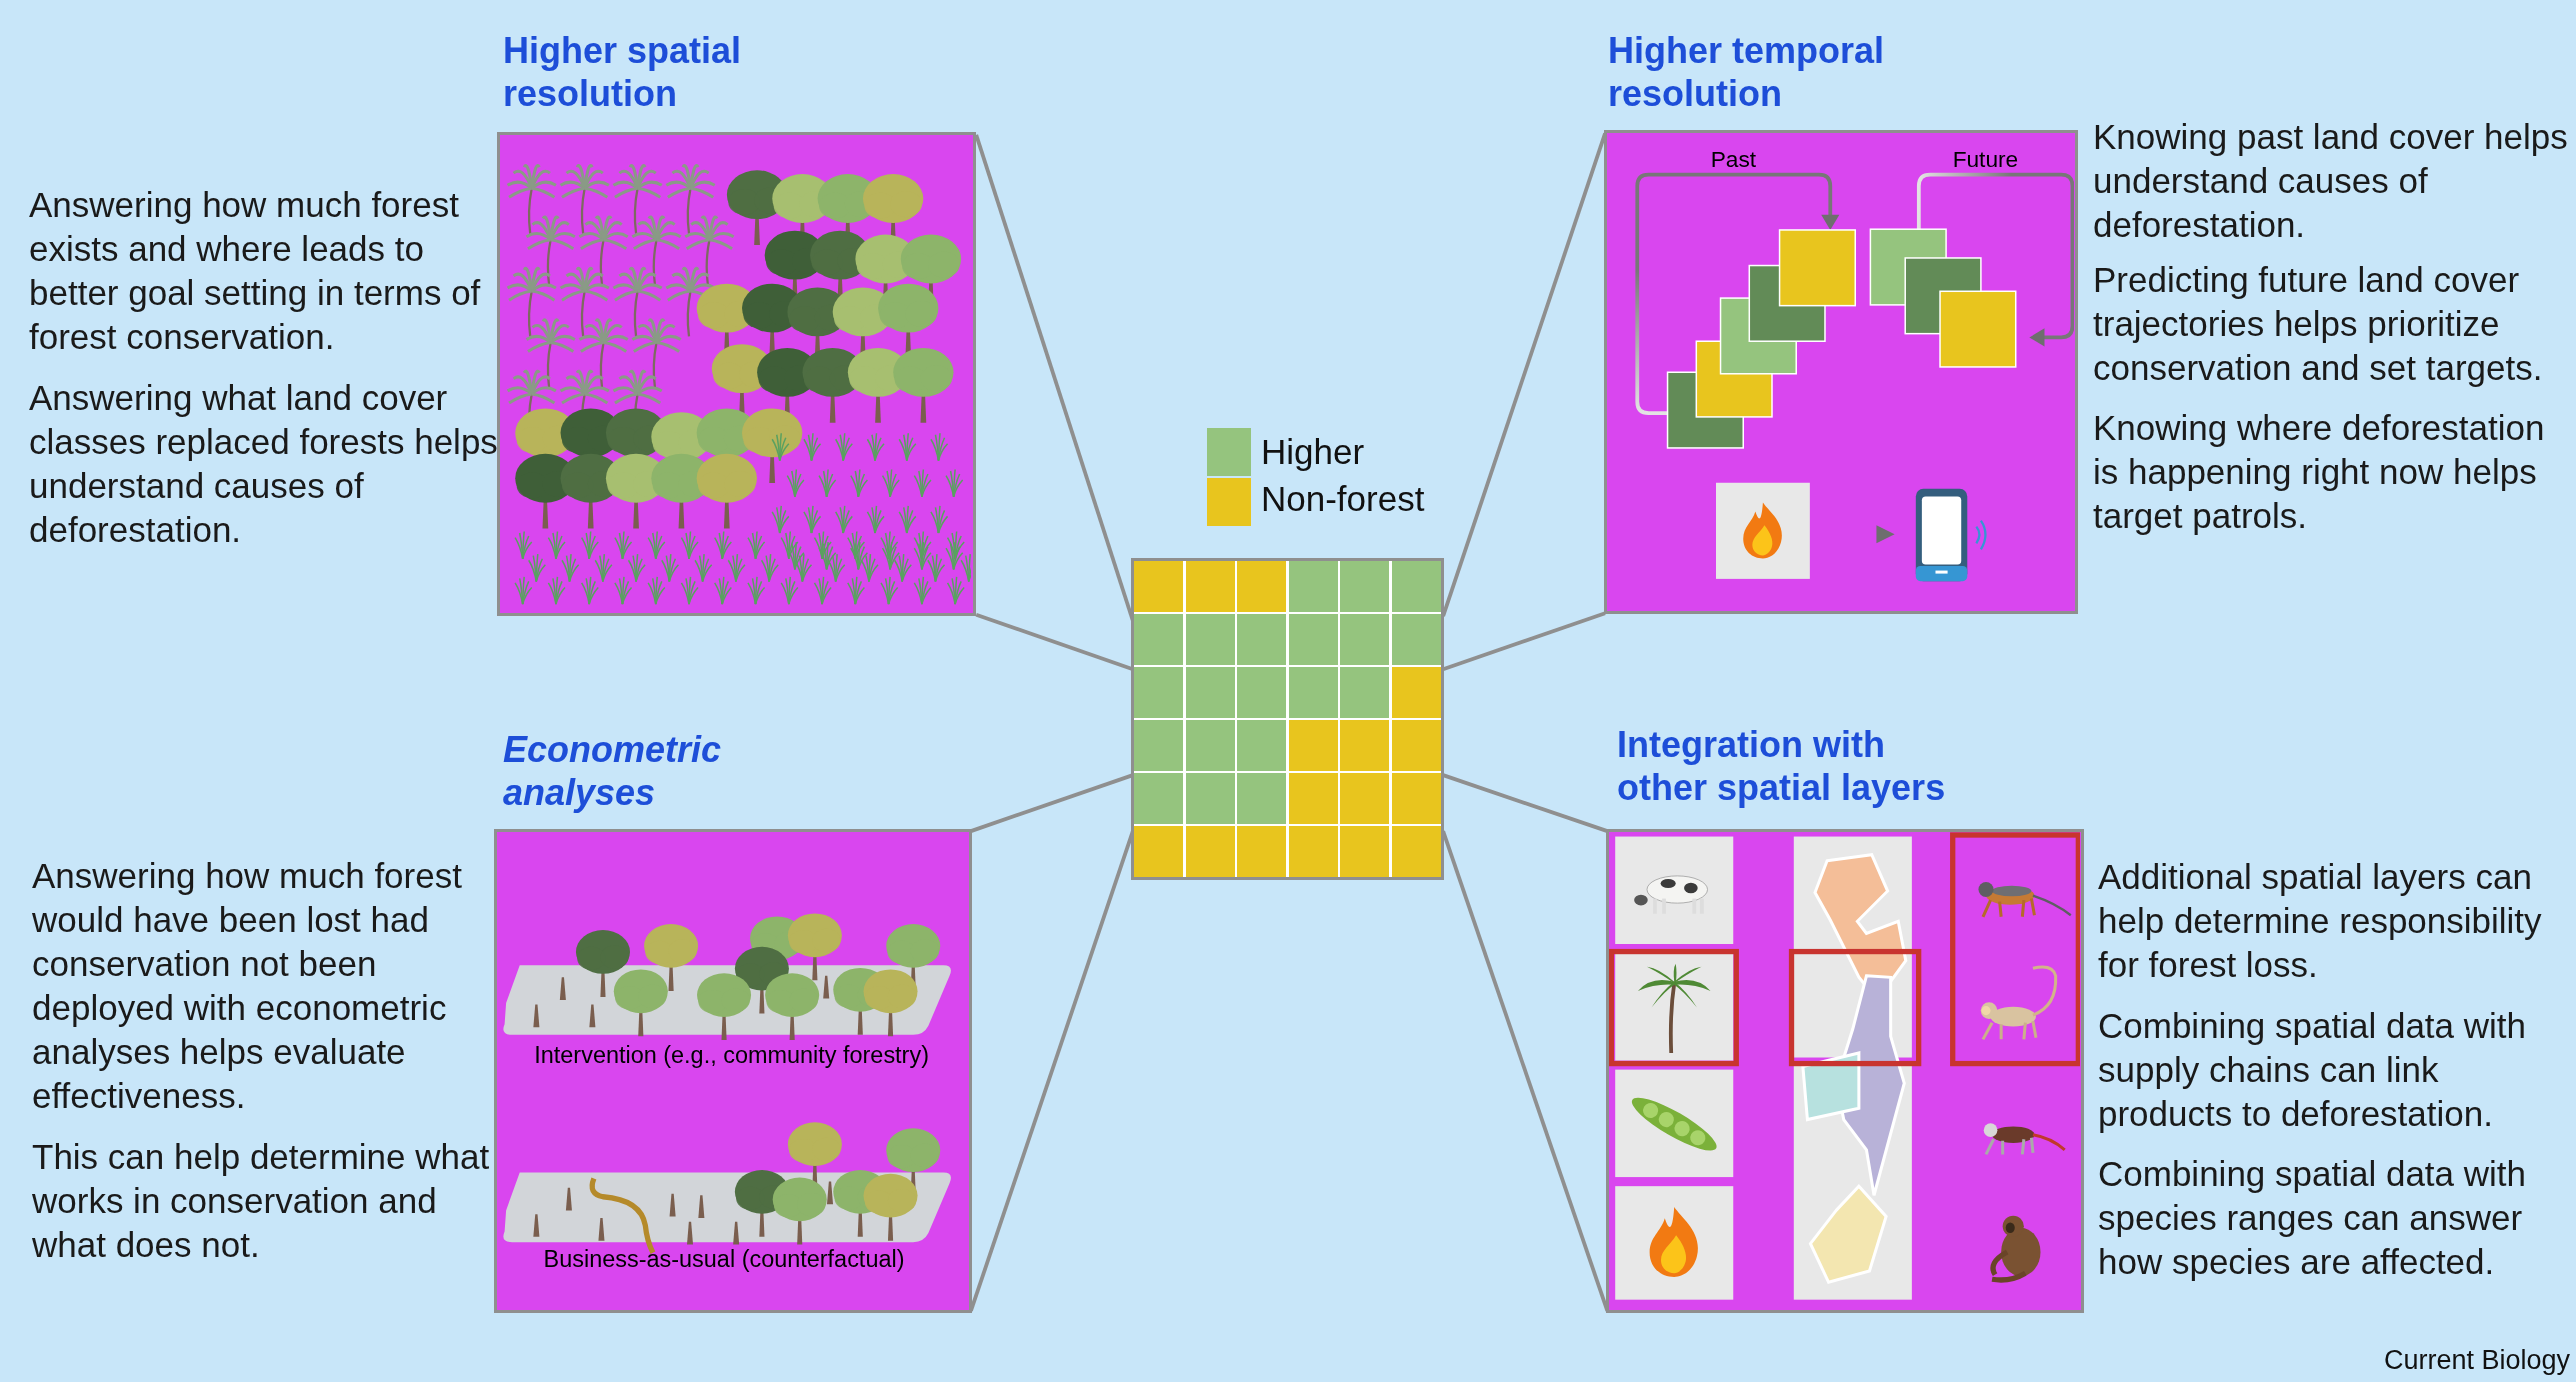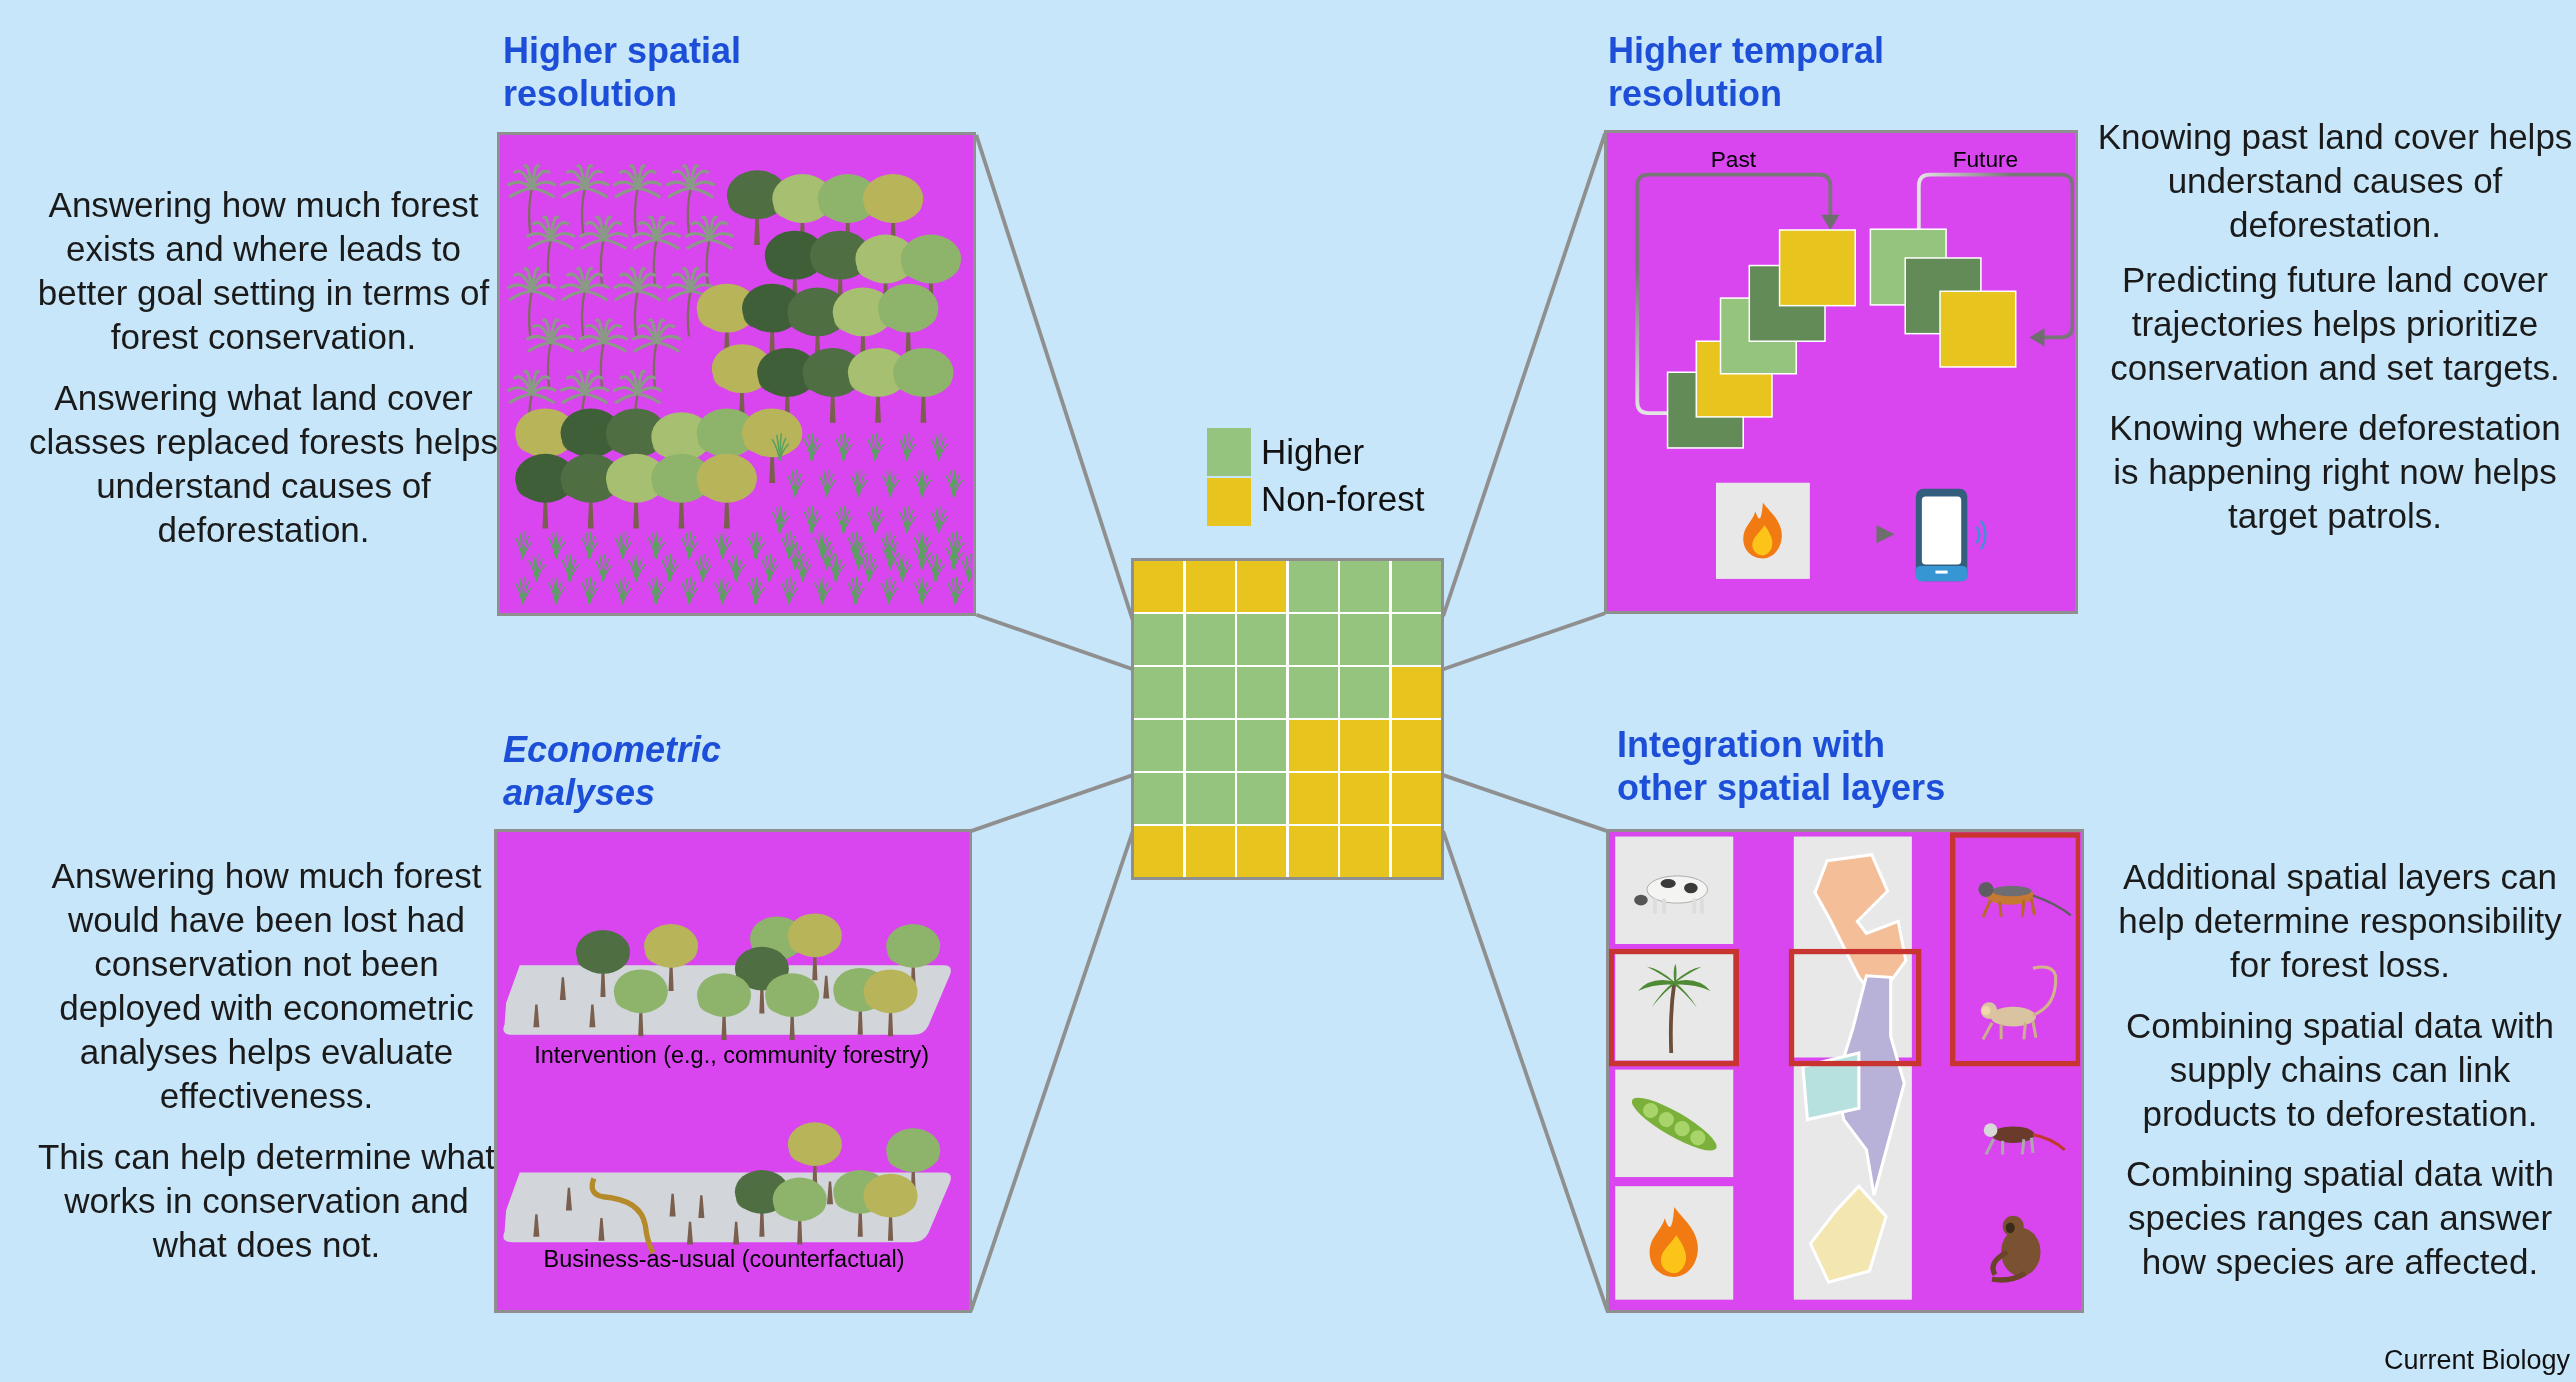"Knowing past land cover helps" .para { text-align: center -> none }
